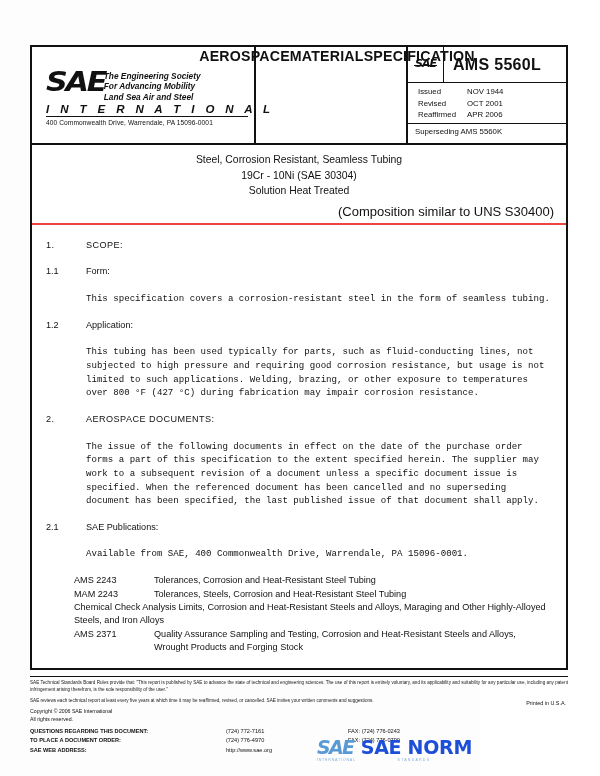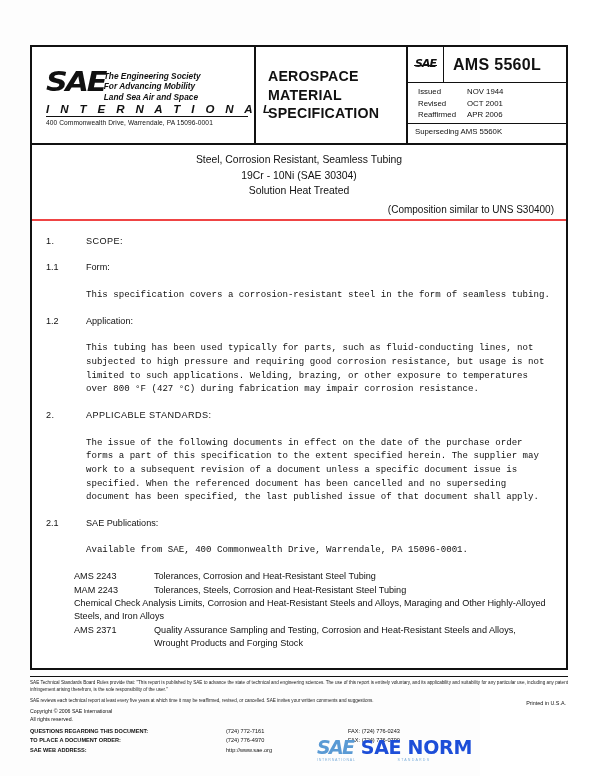"AEROSPACE" .hdr-title { flex-direction: column -> none }
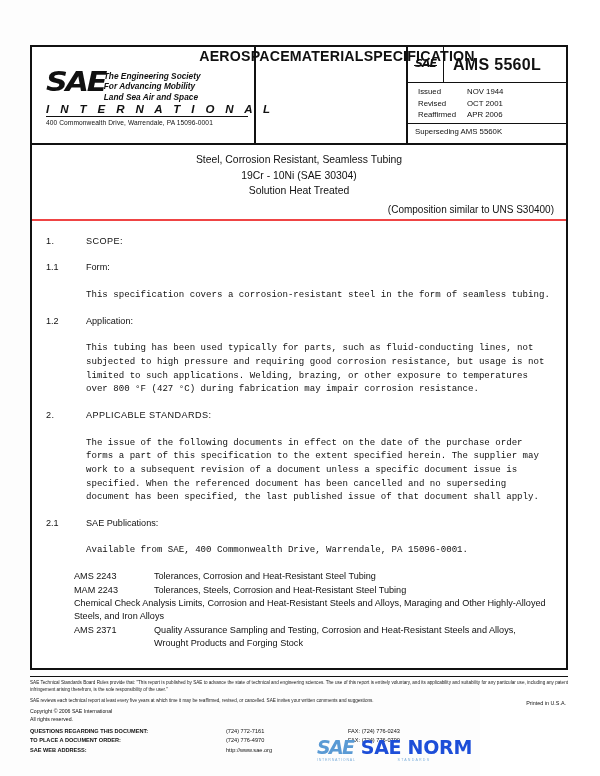"Land Sea Air and Space" div { text: Space -> Steel }
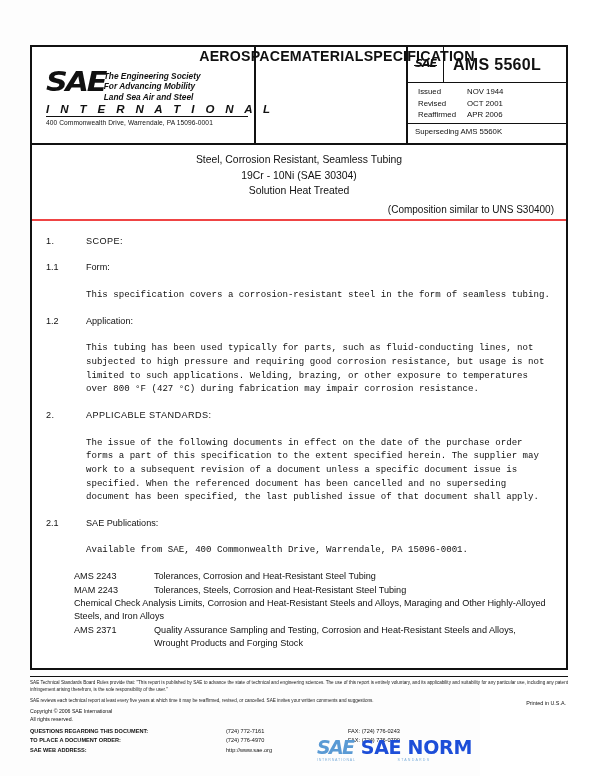"(Composition similar to UNS S30400)" .titleblock .comp { font-size: 10px -> 13px }
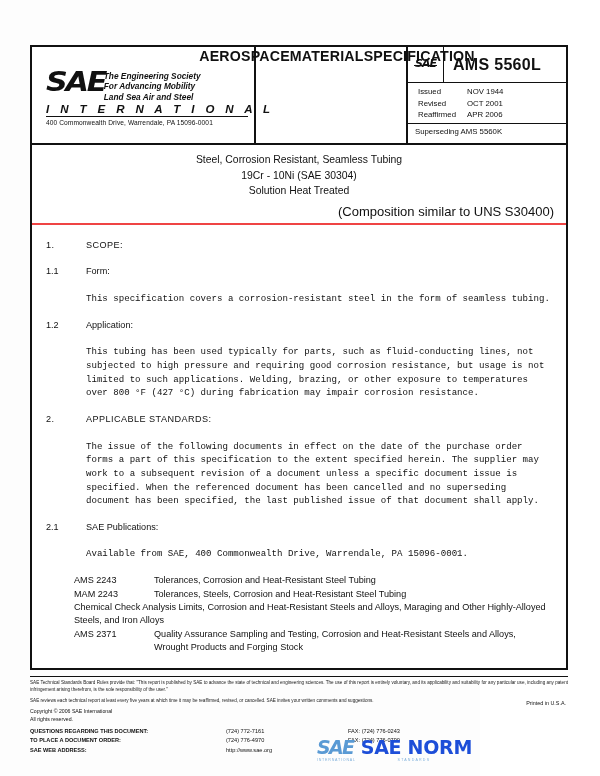"APPLICABLE STANDARDS:" div.txt { text: APPLICABLE STANDARDS -> AEROSPACE DOCUMENTS }
